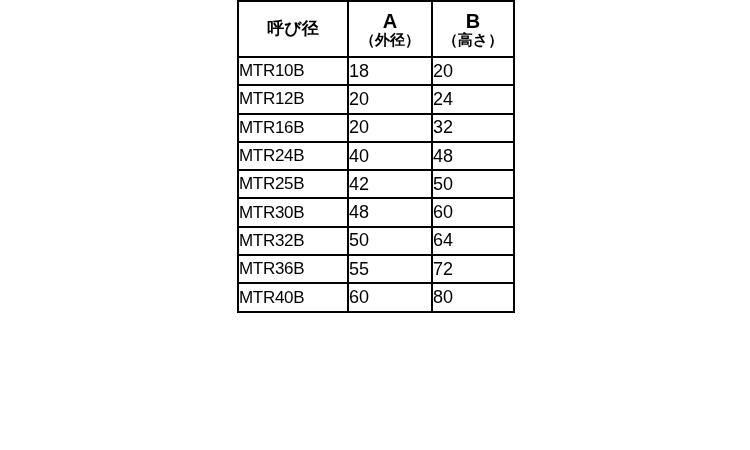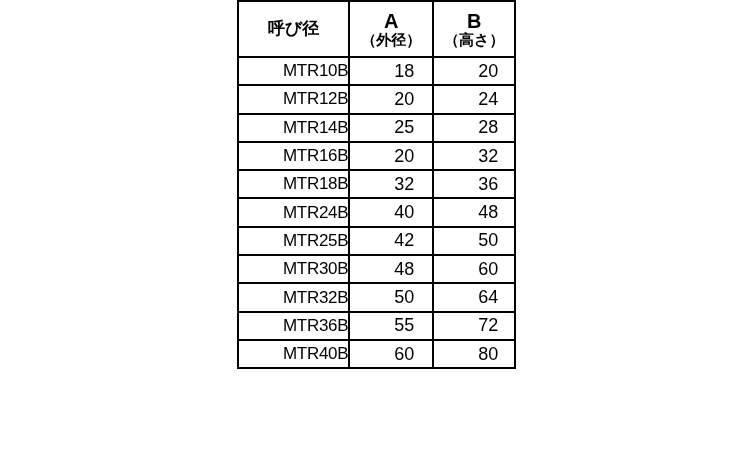"MTR10B" tr.data-row td { padding-left: 44px -> none }
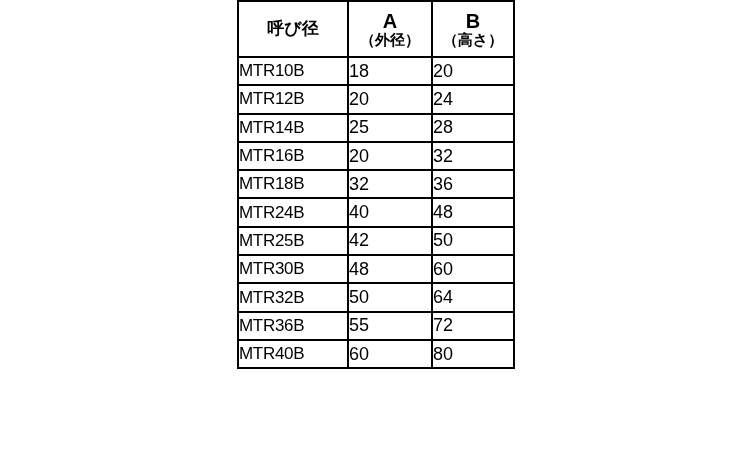"MTR14B" tr.data-row { html: <tr> <td>MTR14B</td> <td>25</td> <td>28</td> </tr> -> none }
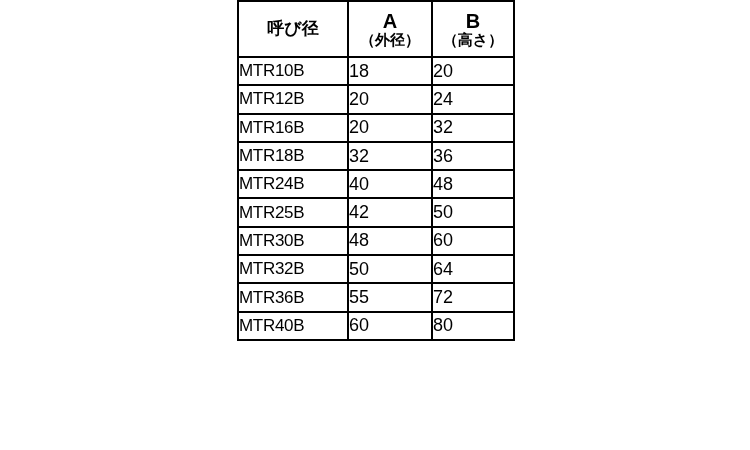"MTR18B" tr.data-row { html: <tr> <td>MTR18B</td> <td>32</td> <td>36</td> </tr> -> none }
